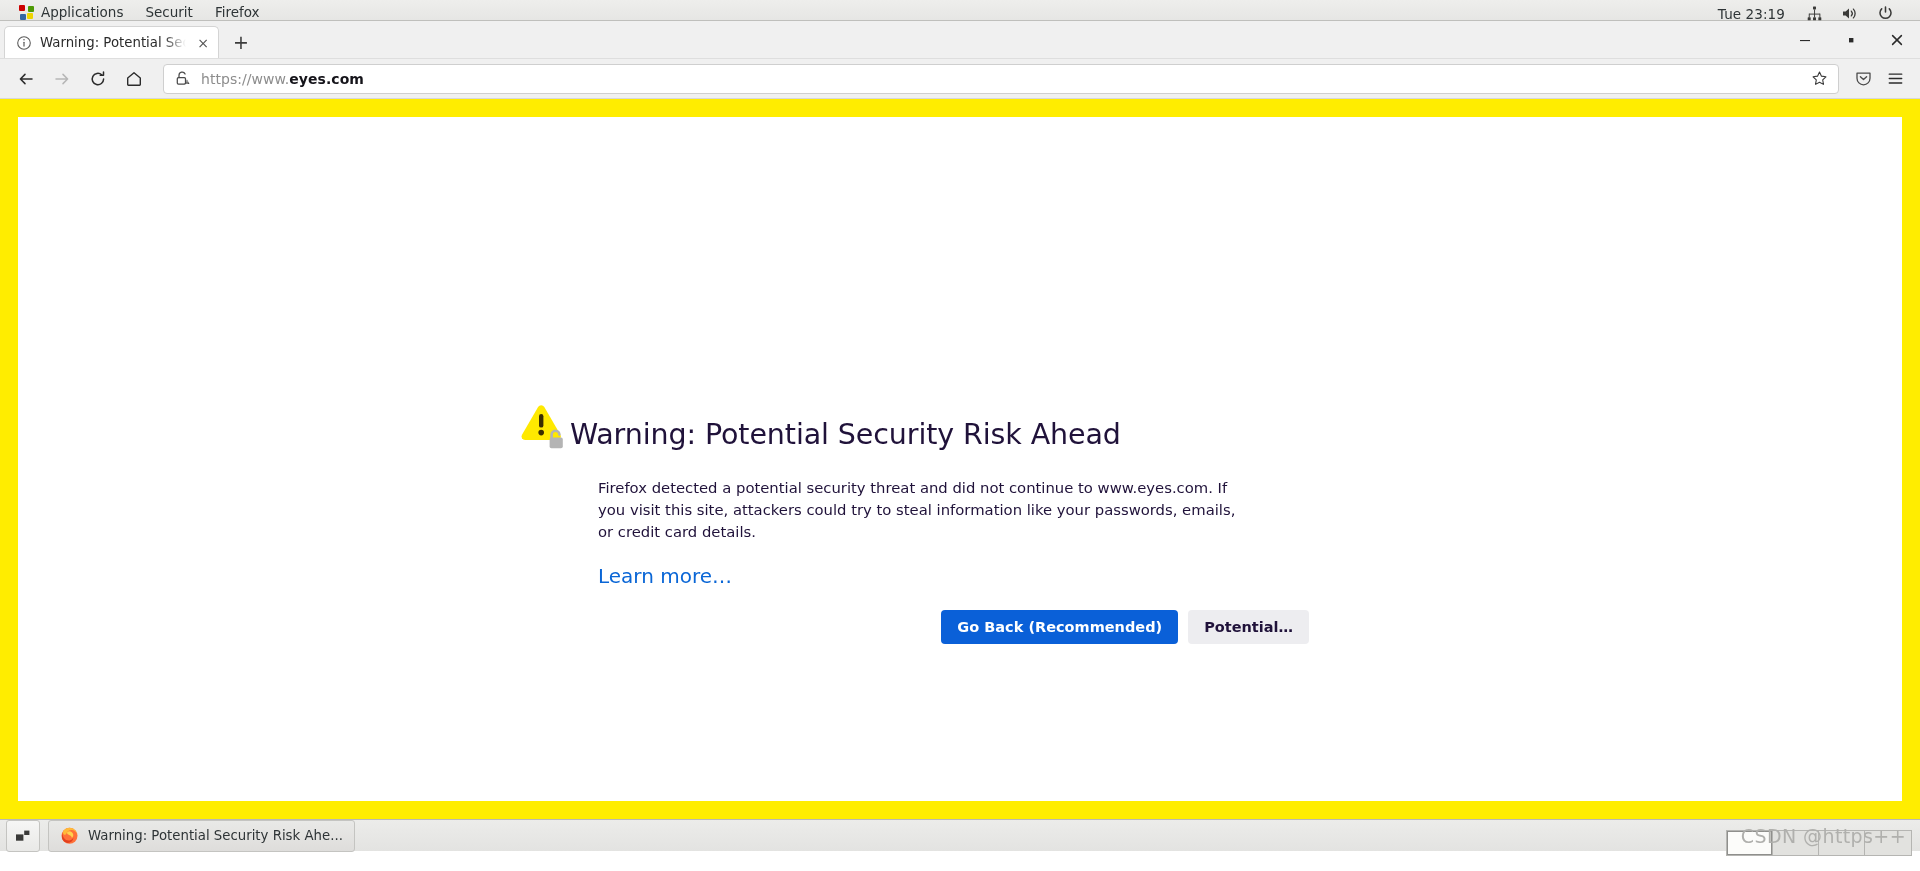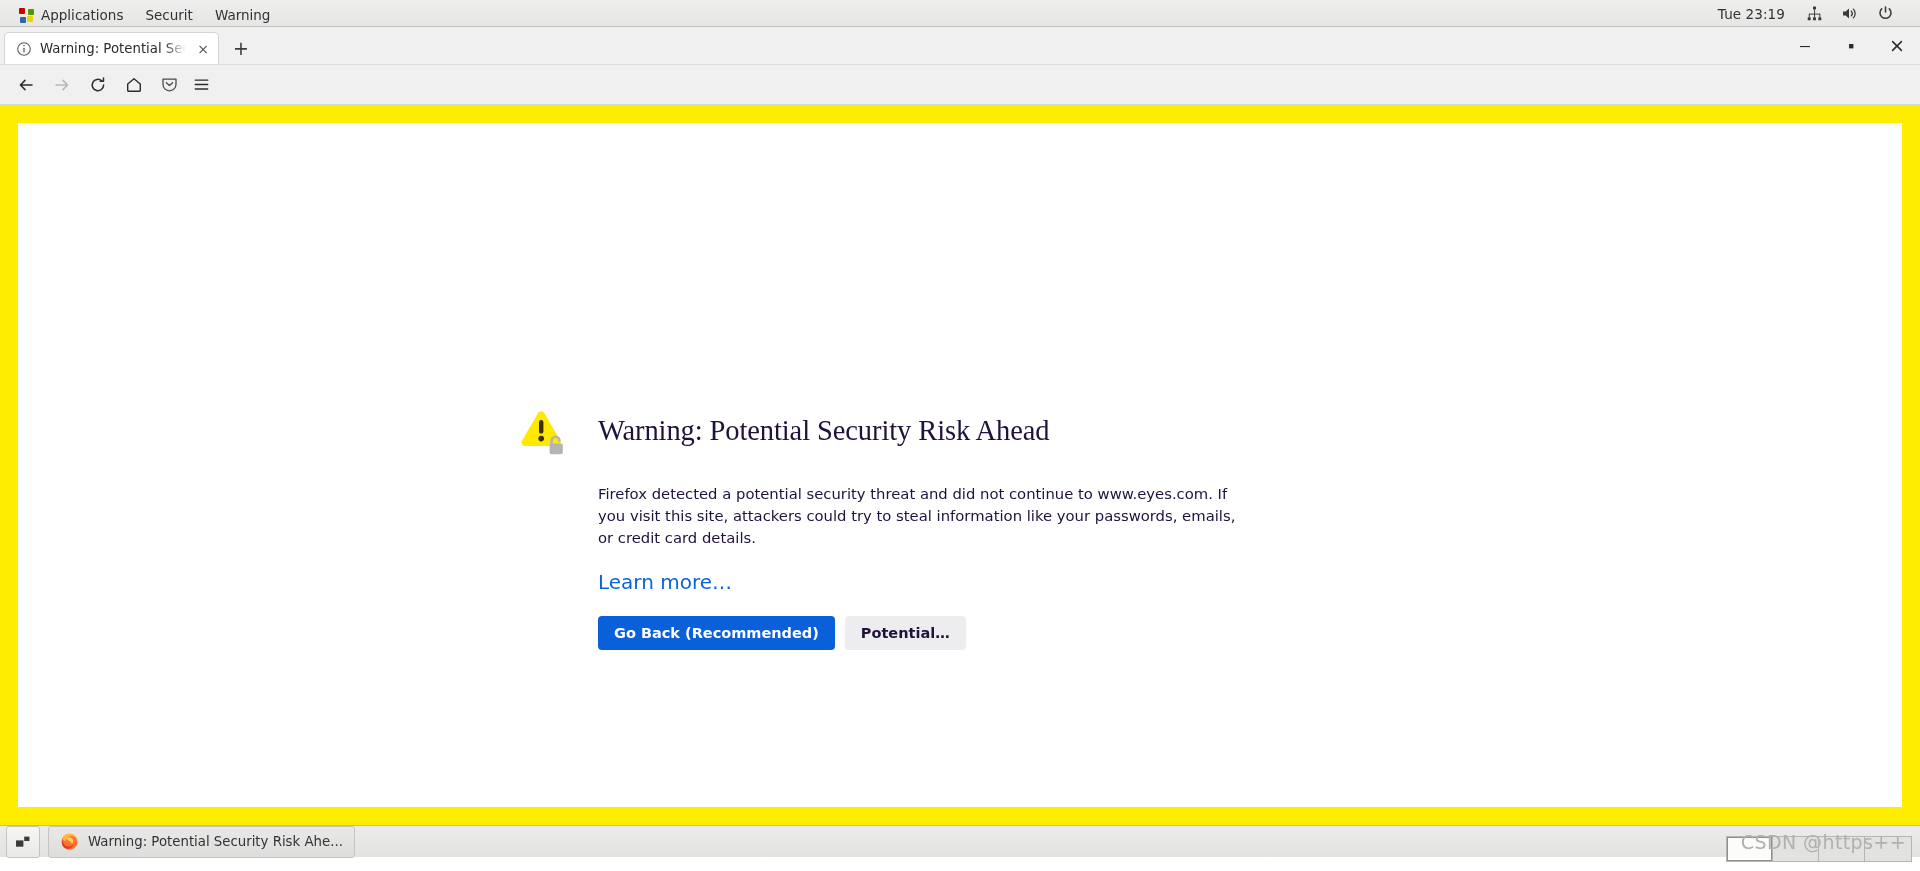"Applications" #gnome-panel { height: 27px -> 21px }
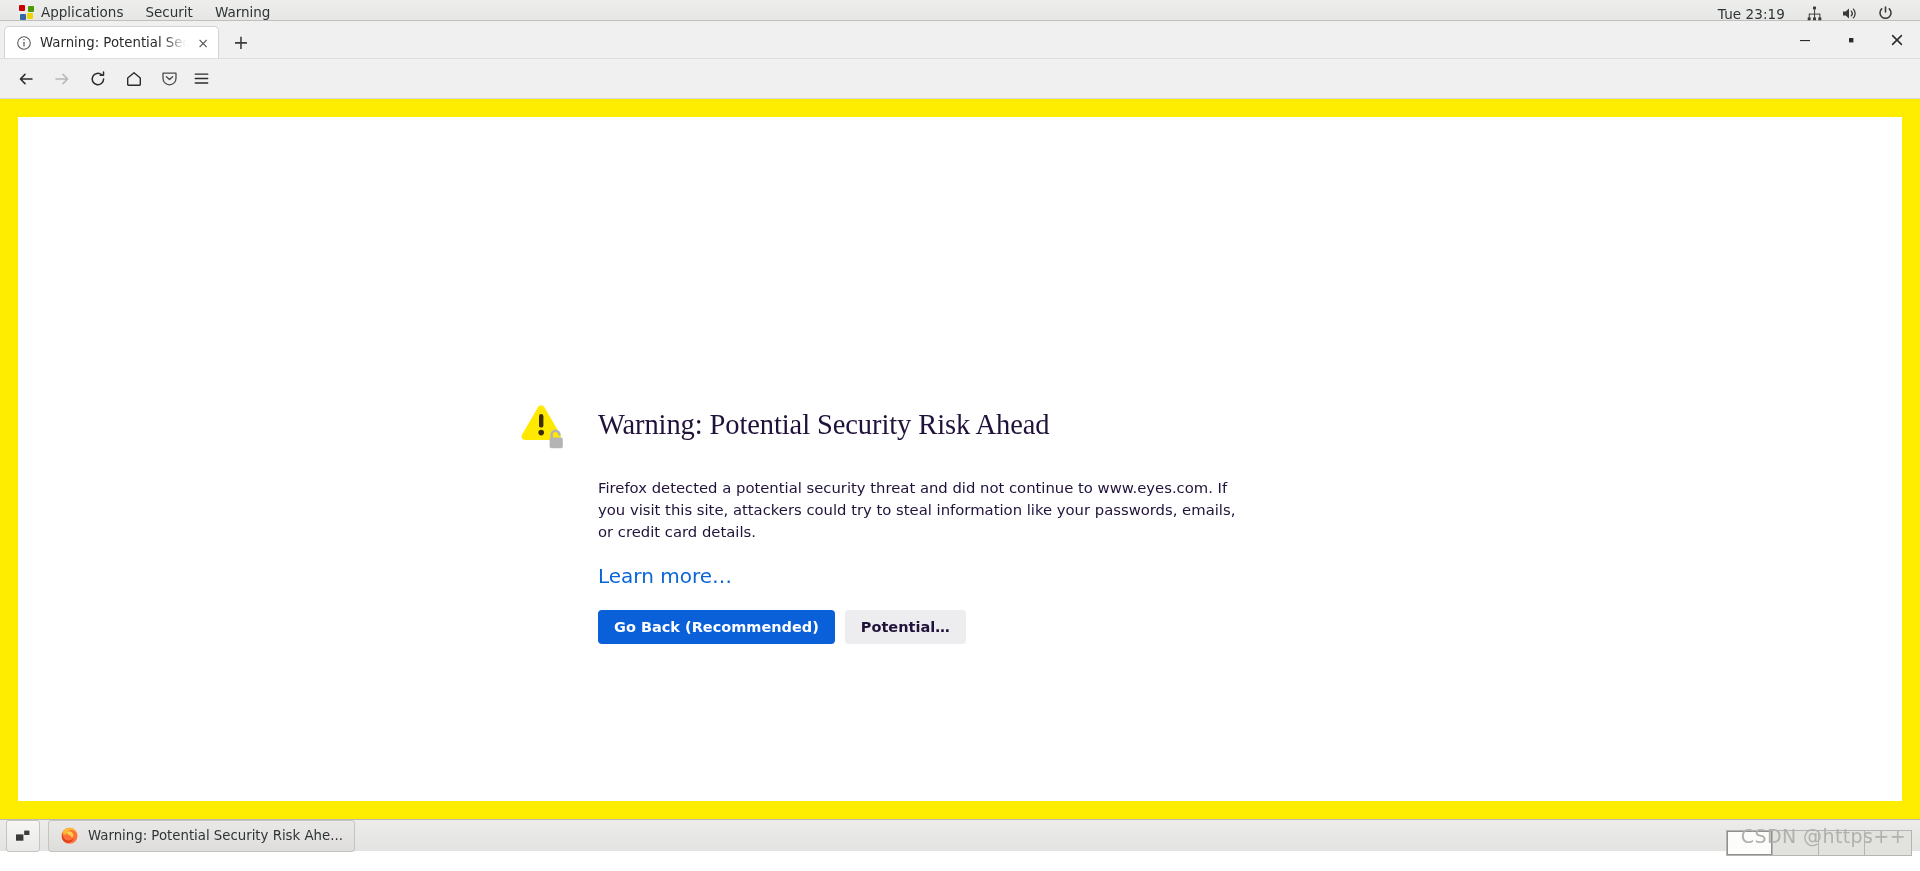"Warning" span { text: Warning -> Firefox }
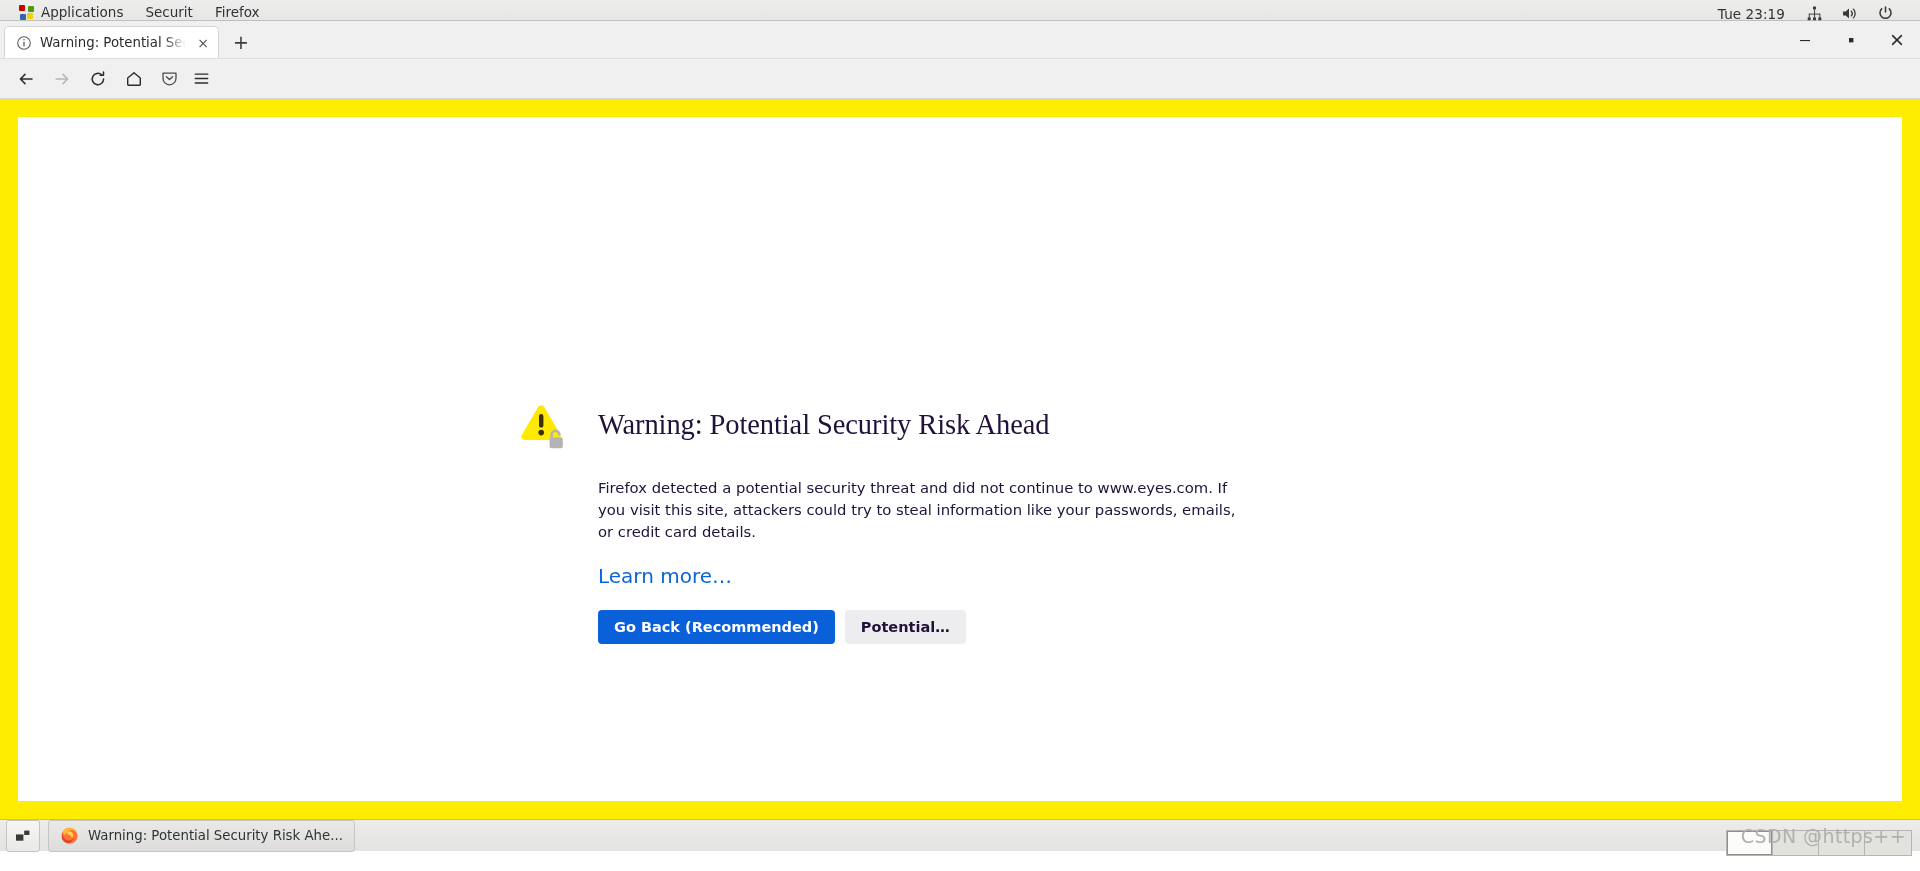"https://www.eyes.com" div { html: none -> <div> <span> <svg> <path></path> <rect></rect> <path></path> <rect></rect> <rect></rect> </svg> </span> <span><span>https://www.</span><b>eyes.com</b></span> <span> <svg> <path></path> </svg> </span> </div> }
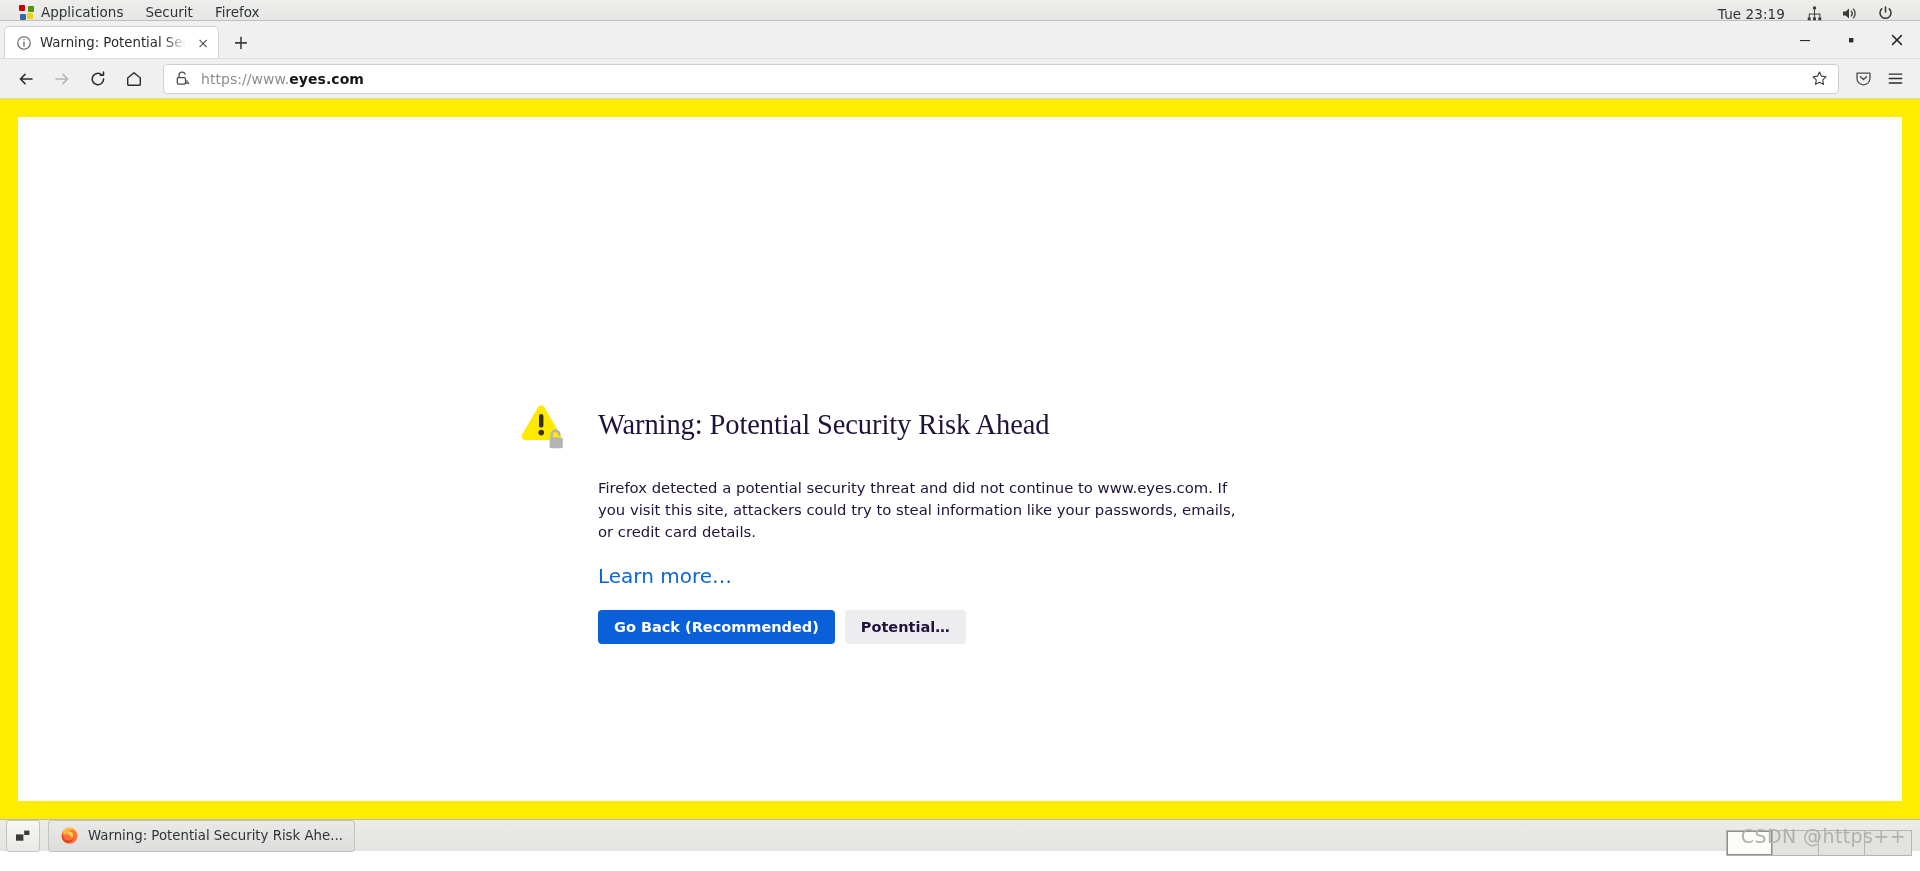"Warning: Potential Security Risk Ahead" #error-head { align-items: center -> flex-end; font-family: Liberation Serif, serif -> none; gap: 28px -> none }
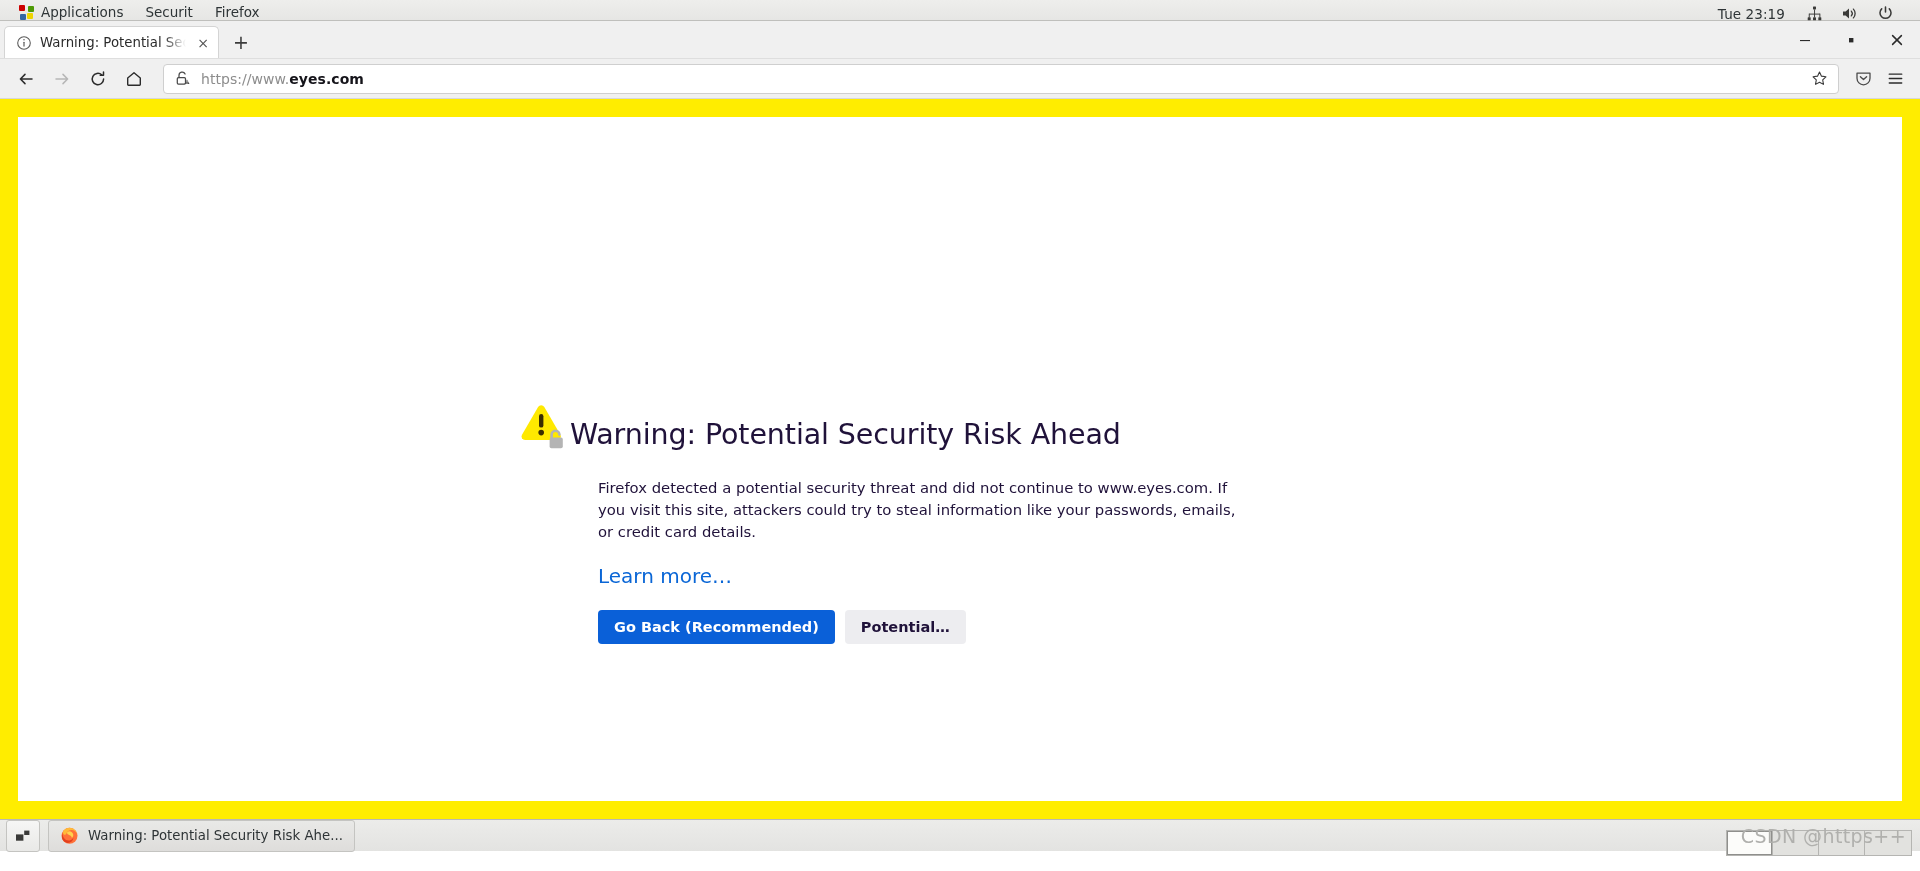"Go Back (Recommended)" #btn-row { justify-content: flex-start -> flex-end }
